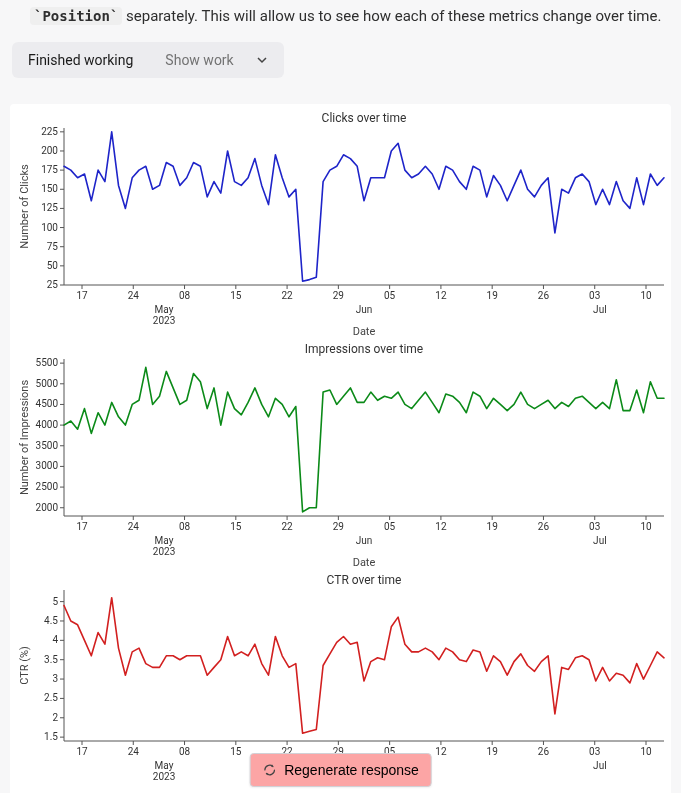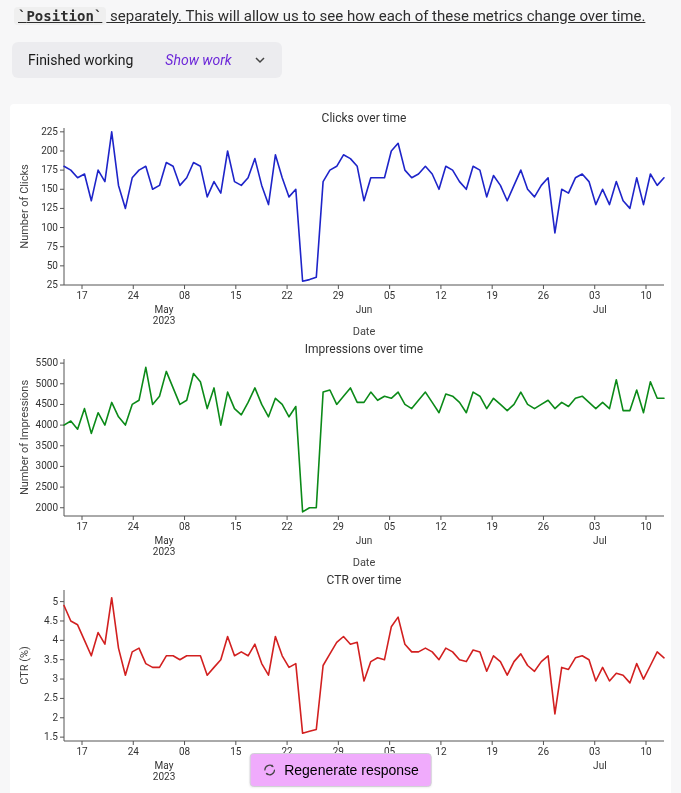"`Position` separately. This will allow" .top-text { padding: 6px 14px 10px 14px -> 6px 14px 10px 30px; text-decoration: underline -> none }
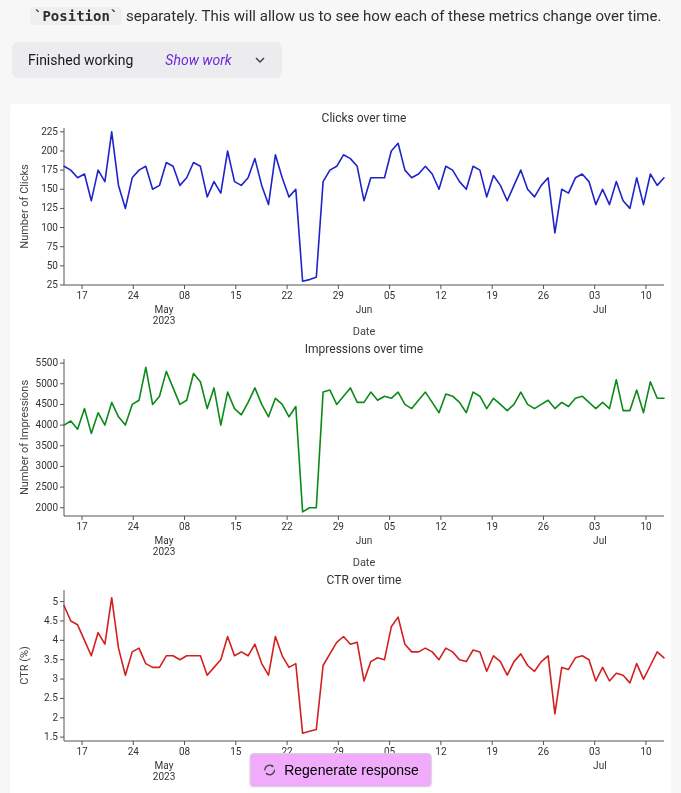"Show work" .work-bar .show { color: #6d28d9 -> #737373; font-style: italic -> none }
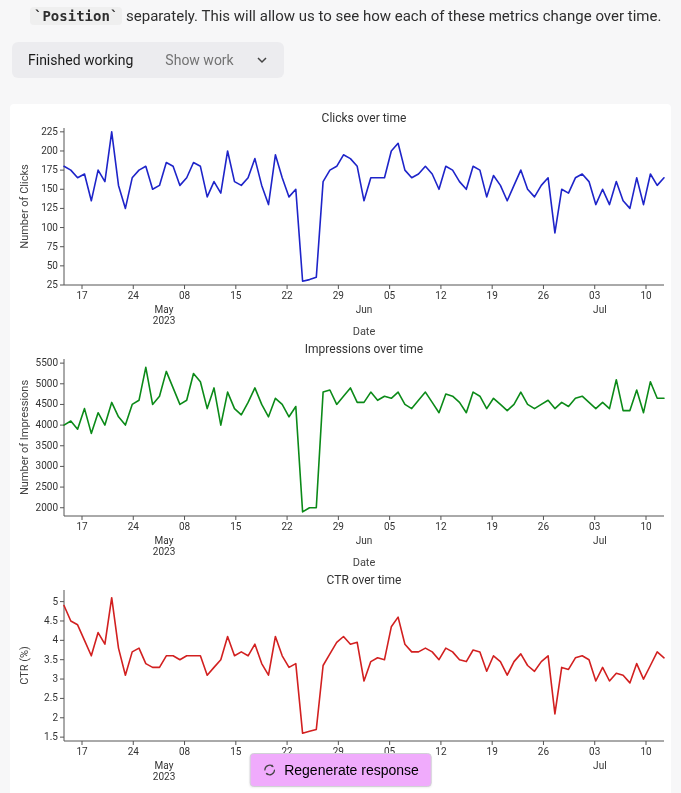"Regenerate response" .regen button { background: #f0abfc -> #fca5a5 }
